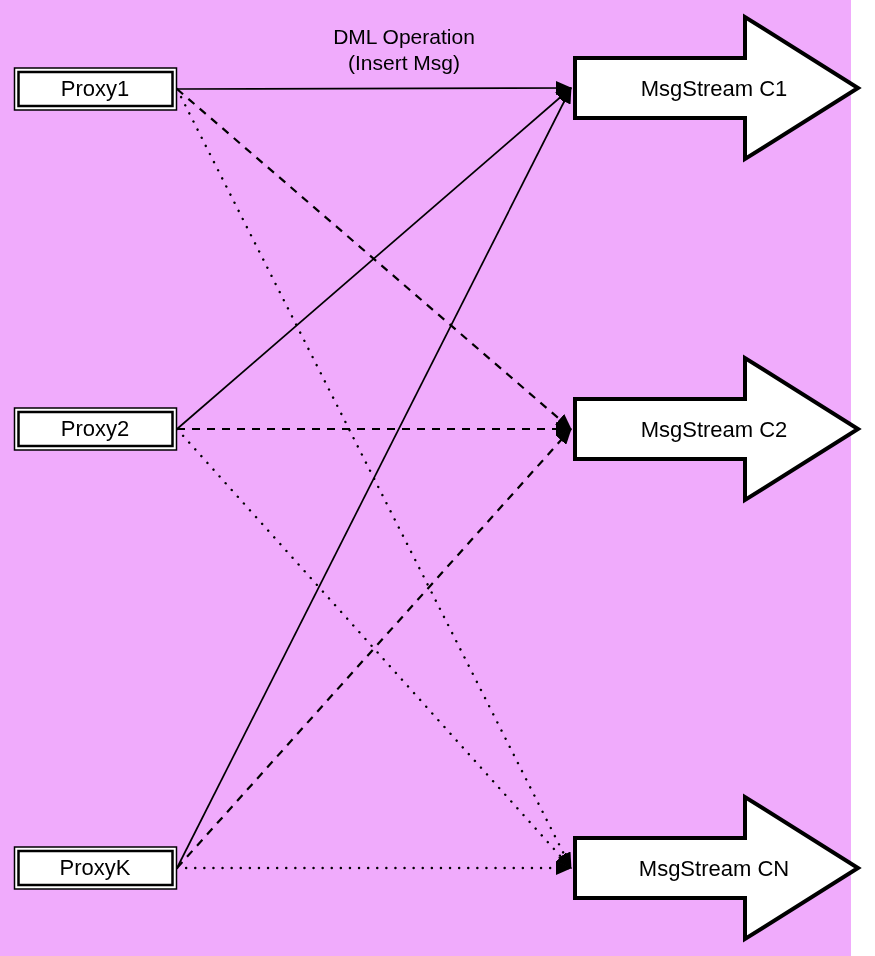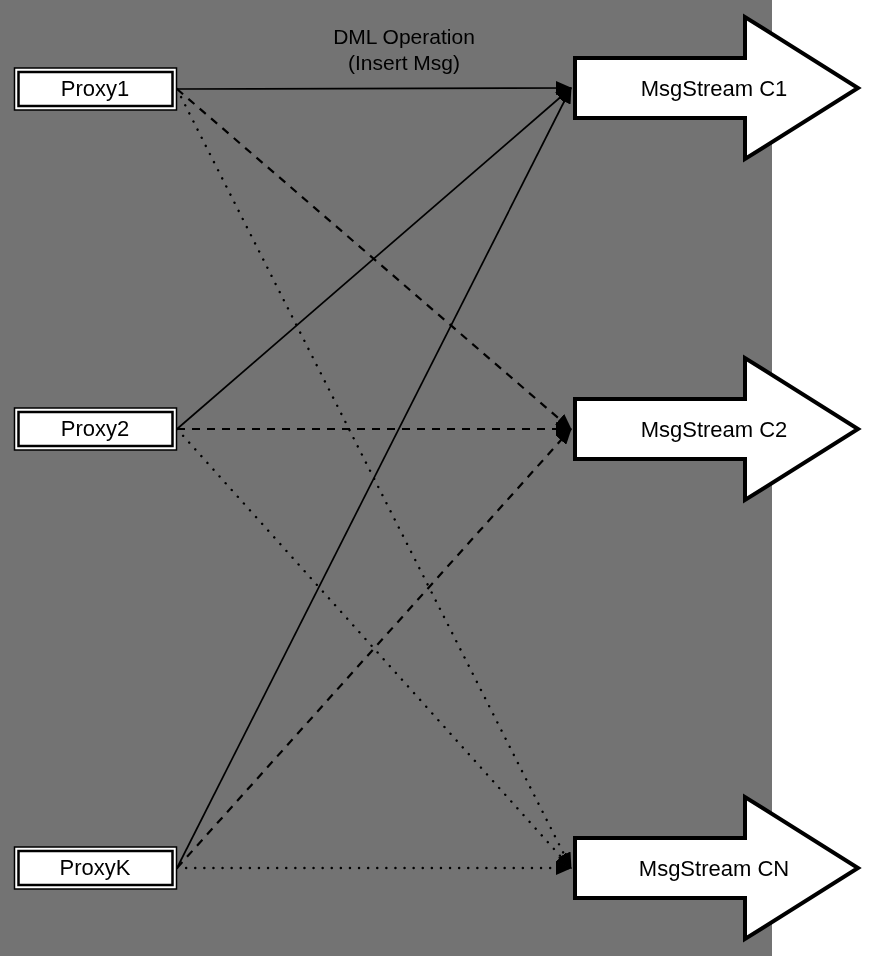"DML Operation" #canvas { background: #737373 -> #f0abfc; width: 772px -> 851px }
